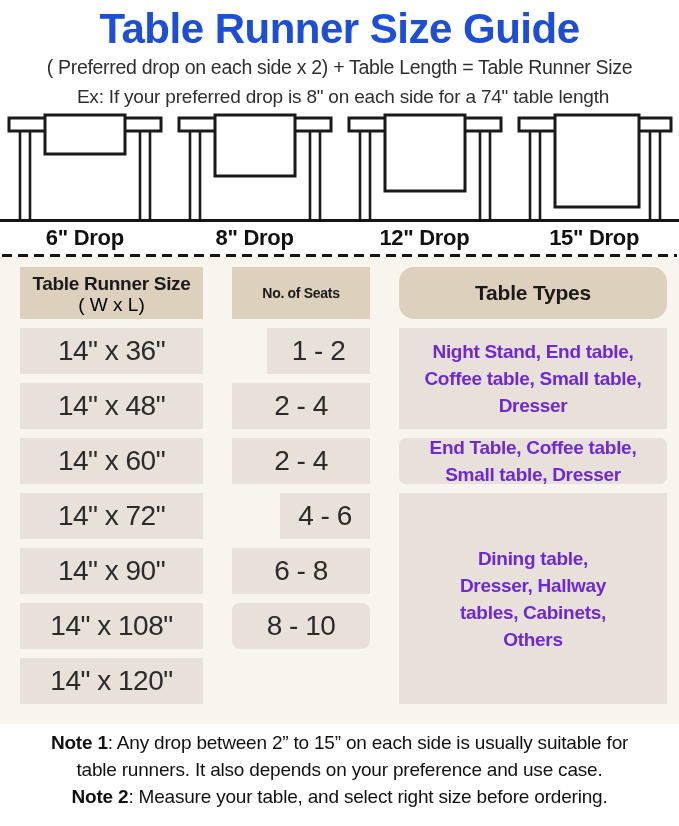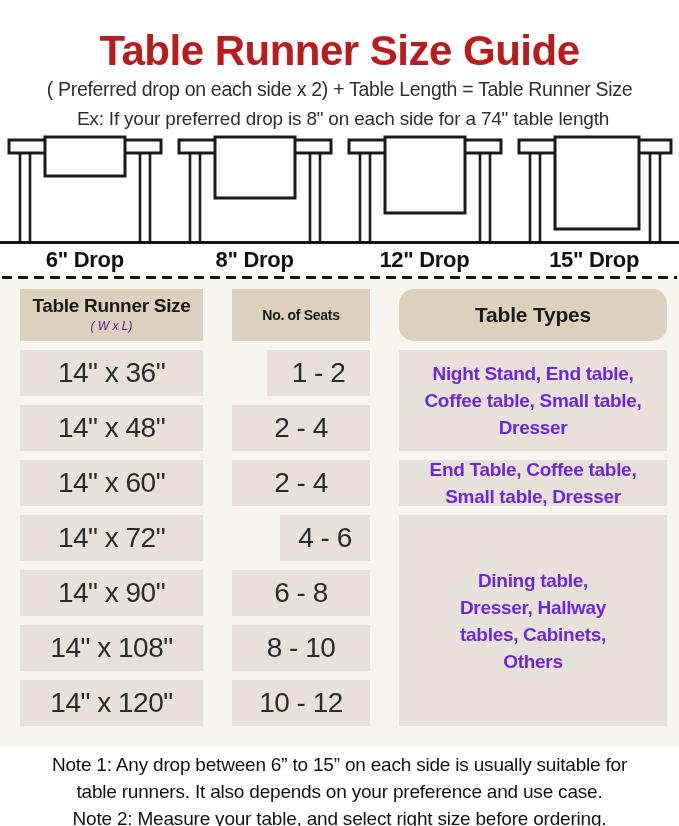"Table Runner Size Guide" .title { color: #b91c1c -> #1d4ed8; margin-top: 22px -> none }
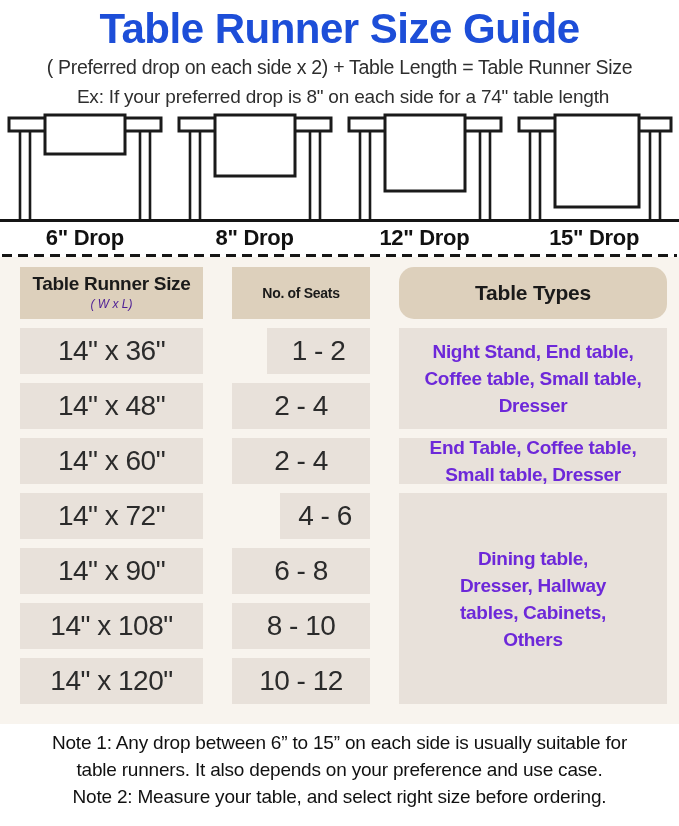"( W x L)" .h1-line2 { color: #4c1d95 -> #000000; font-size: 12px -> 19px; font-style: italic -> none }
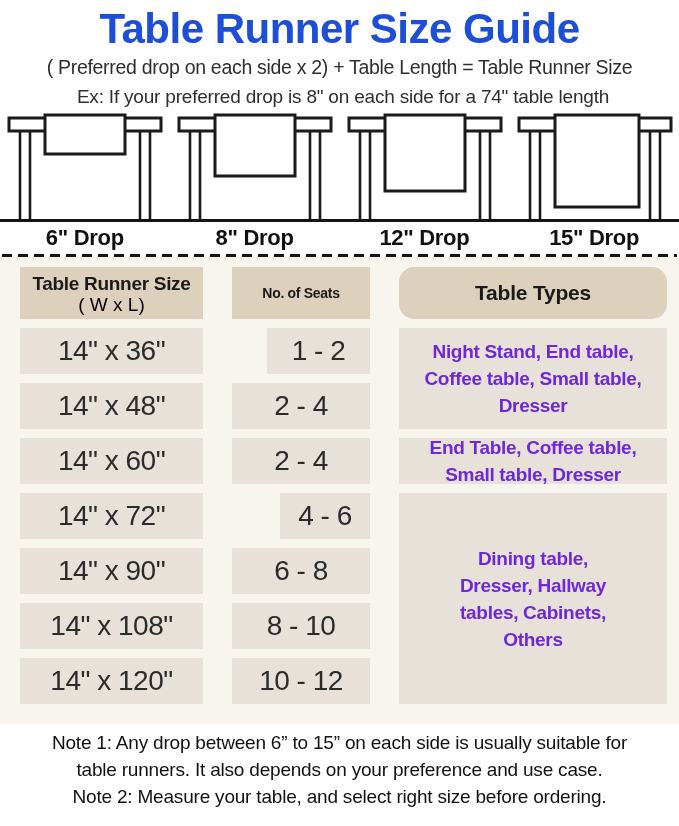"End Table, Coffee table, Small" .tcell.g2 { border-radius: none -> 7px }
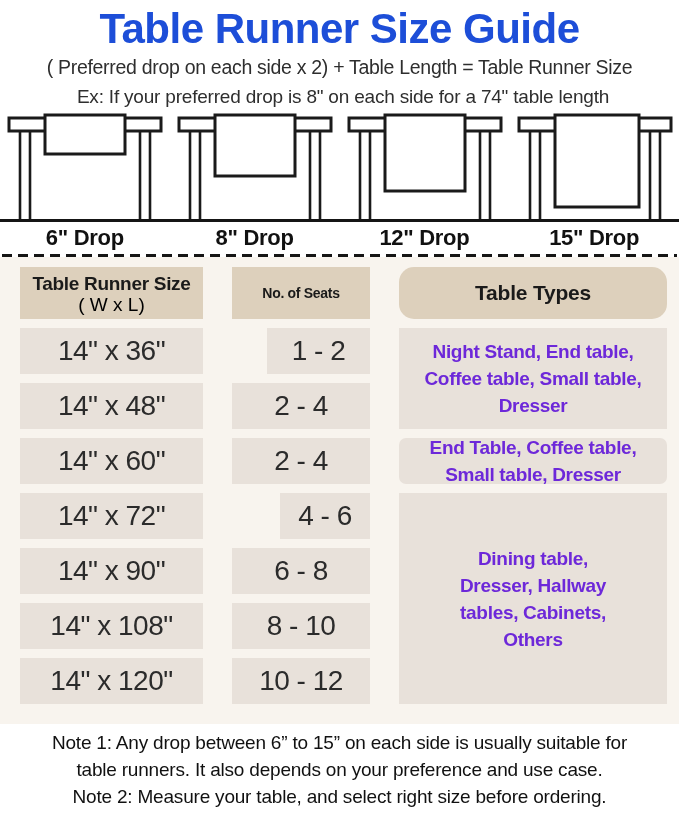"8 - 10" div.cell { border-radius: none -> 8px }
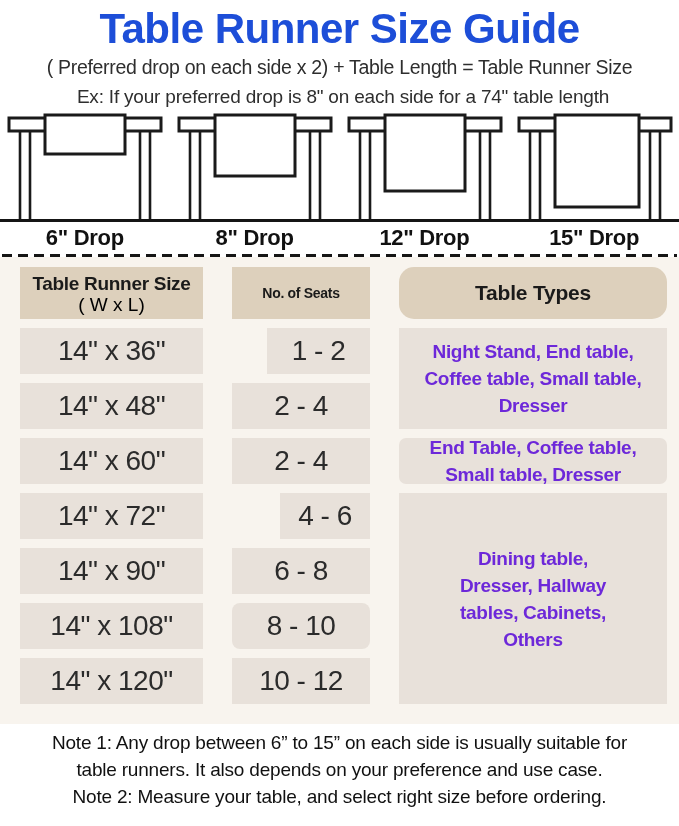"10 - 12" div.cell { html: <div> <span>10 - 12</span> </div> -> none }
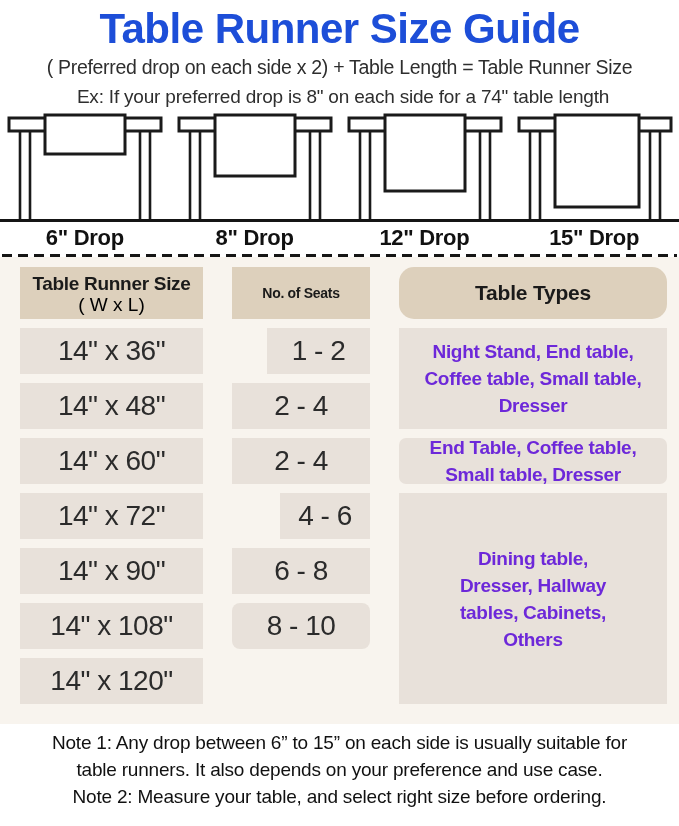"Note 1" .note-line b { font-weight: normal -> bold }
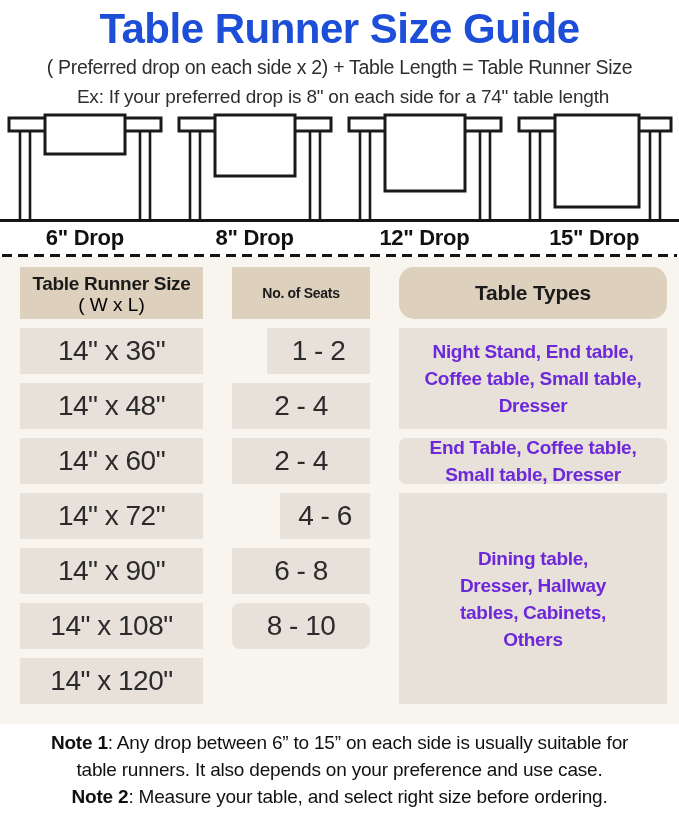": Any drop between 6”" span { text: 6 -> 2 }
